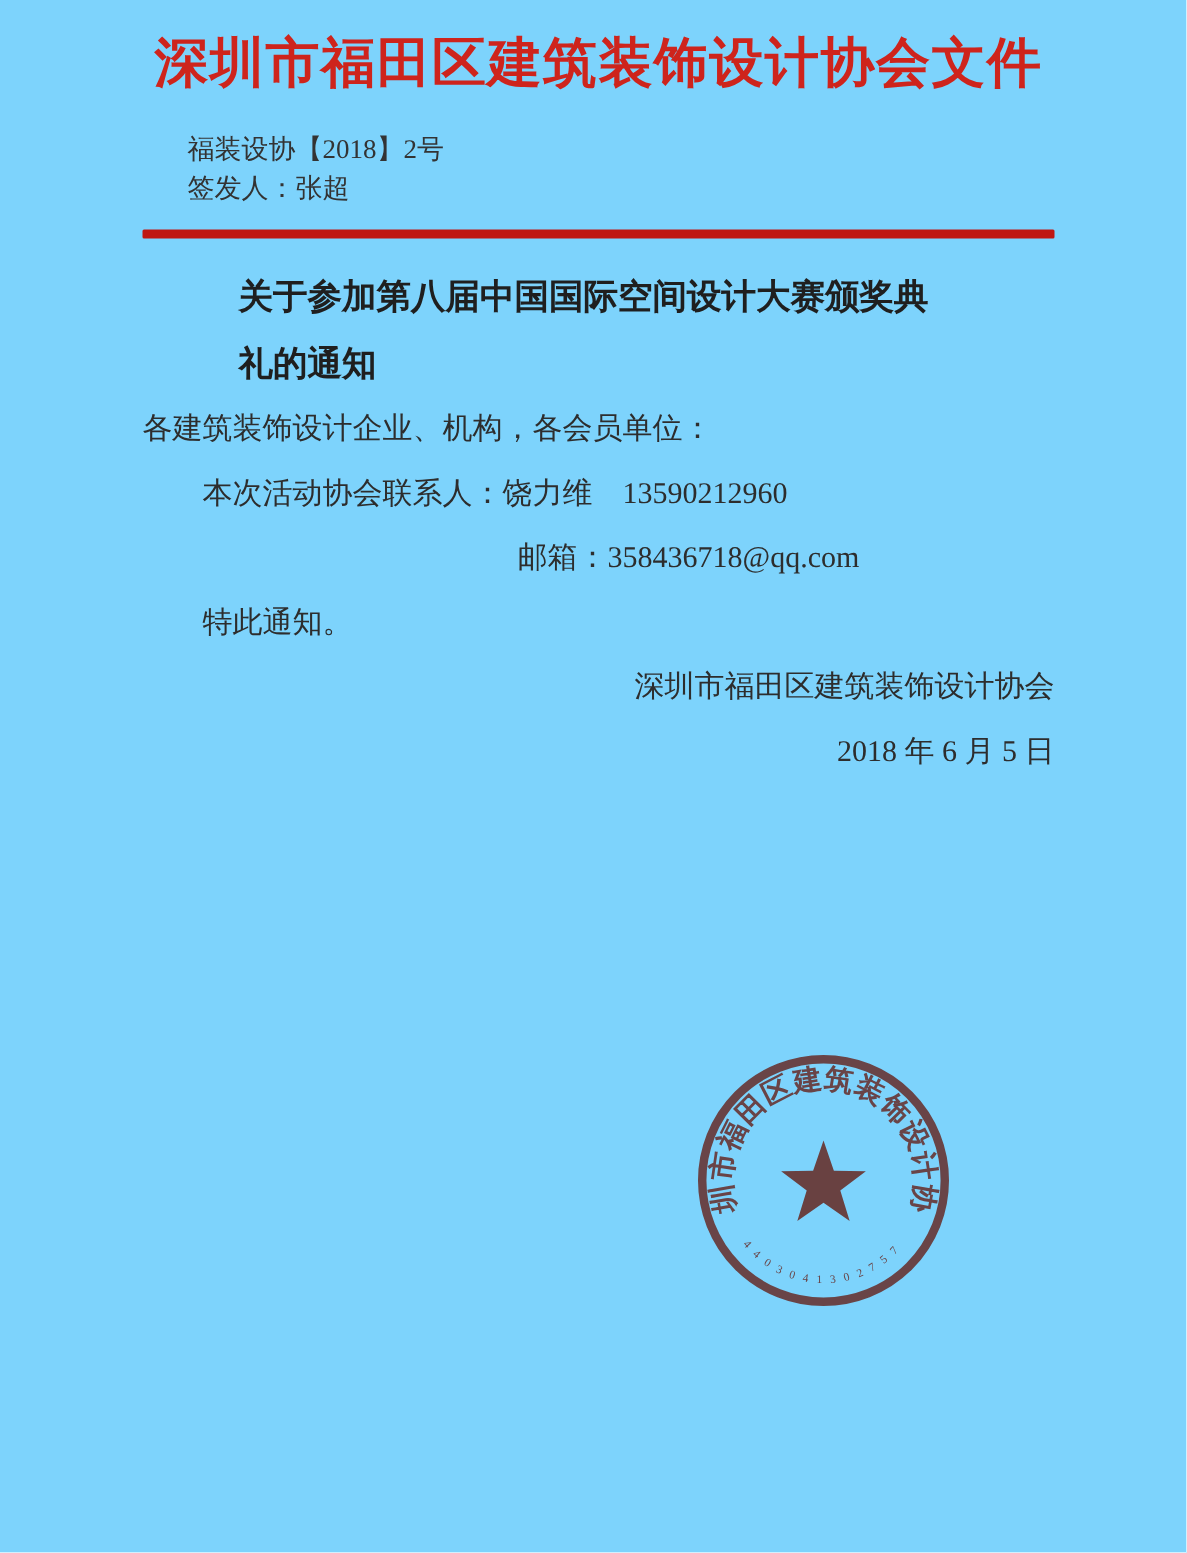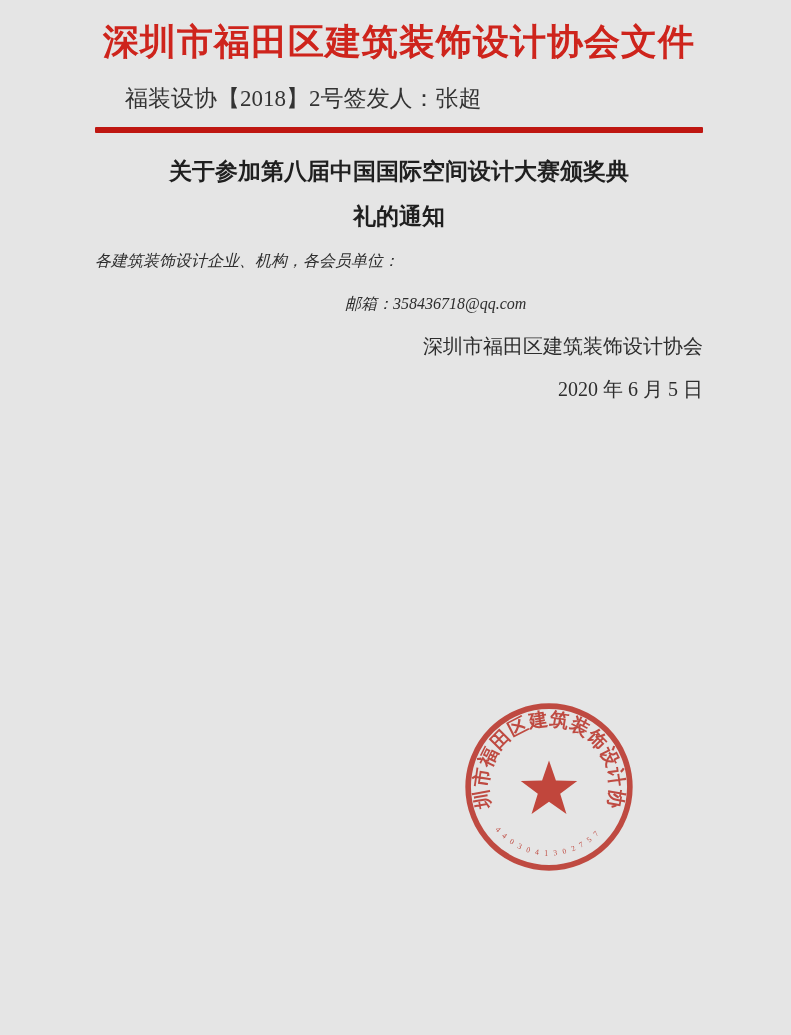"深圳市福田区建筑装饰设计协会文件" .page { background: #e5e5e5 -> #7dd3fc }
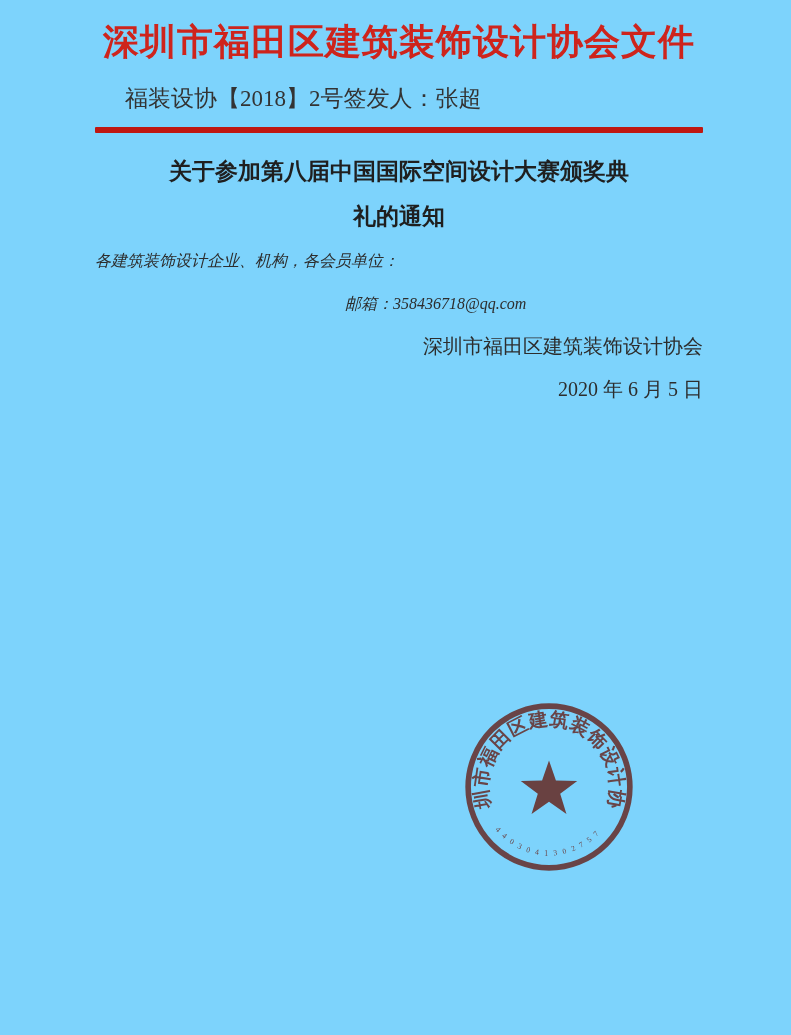"福装设协【2018】2号" .meta-row { flex-direction: none -> column; font-size: 23px -> 18px; justify-content: flex-start -> flex-end }
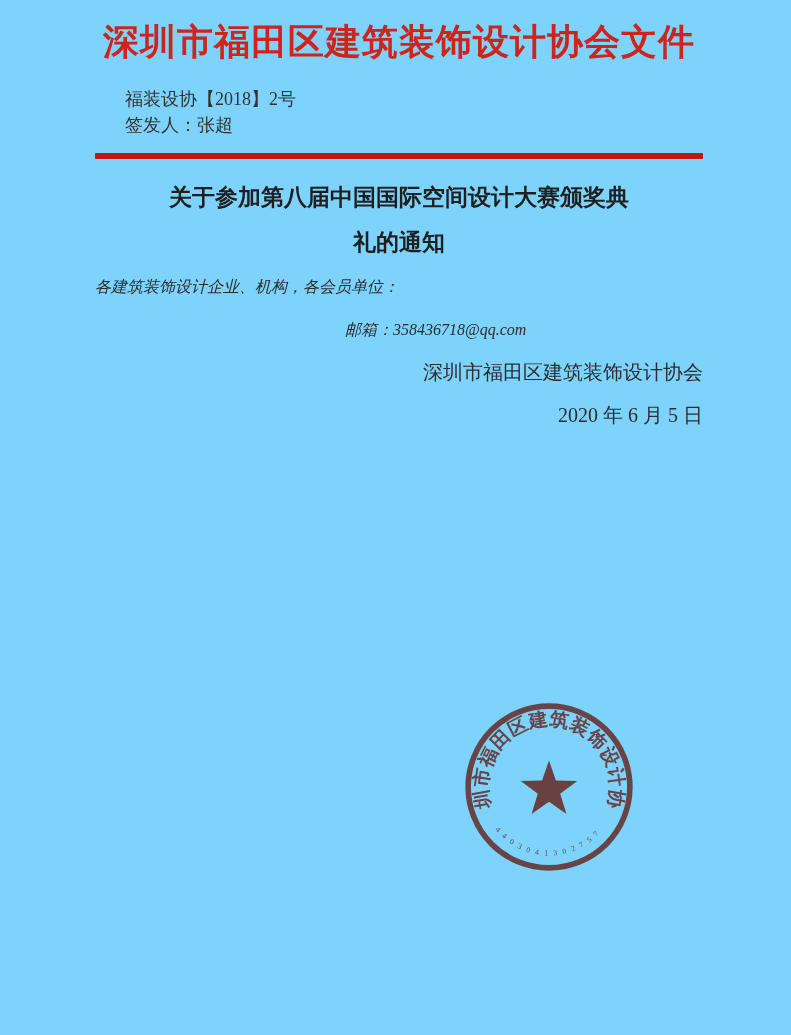"关于参加第八届中国国际空间设计大赛颁奖典礼的通知" .notice-title { text-align: center -> left }
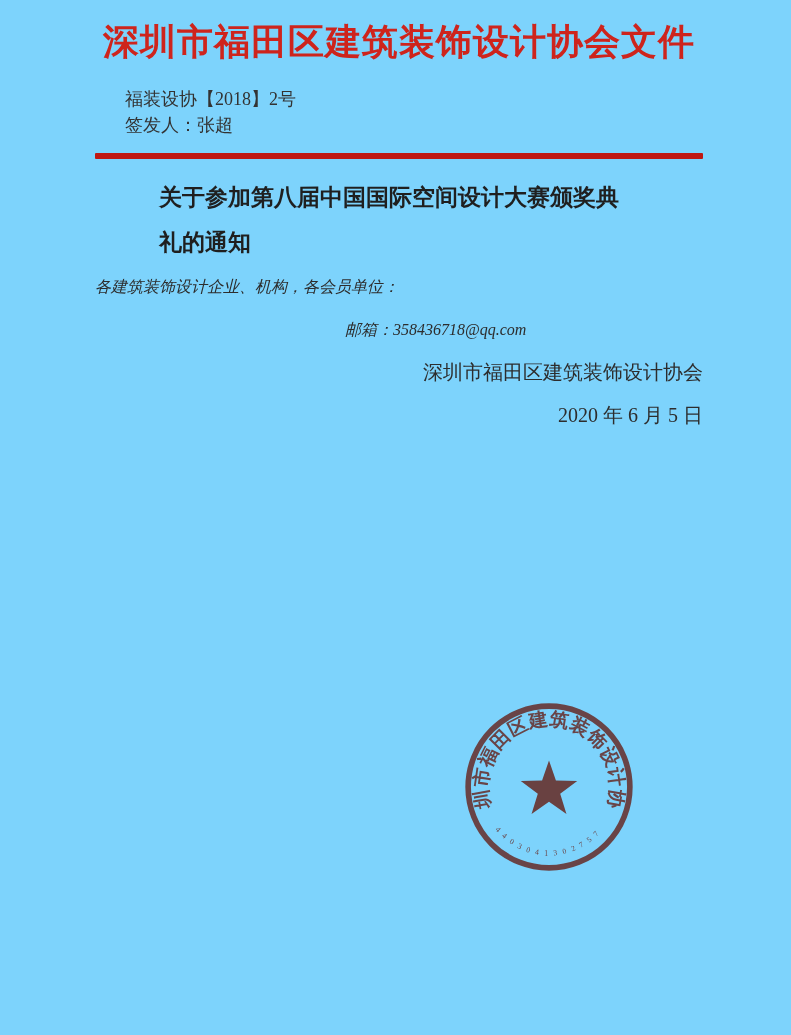"各建筑装饰设计企业、机构，各会员单位：" .doc-body { font-size: 16px -> 20px; font-style: italic -> none }
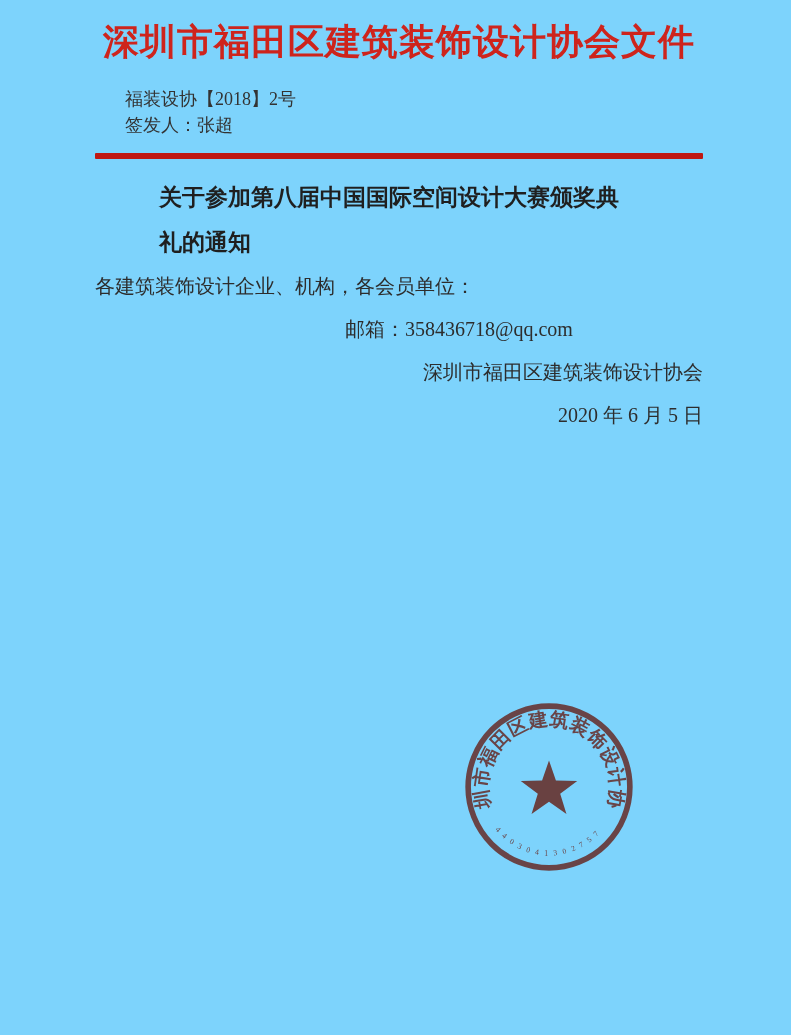"本次活动协会联系人：饶力维 13590212960" p { html: none -> <p>本次活动协会联系人：饶力维 13590212960</p> }
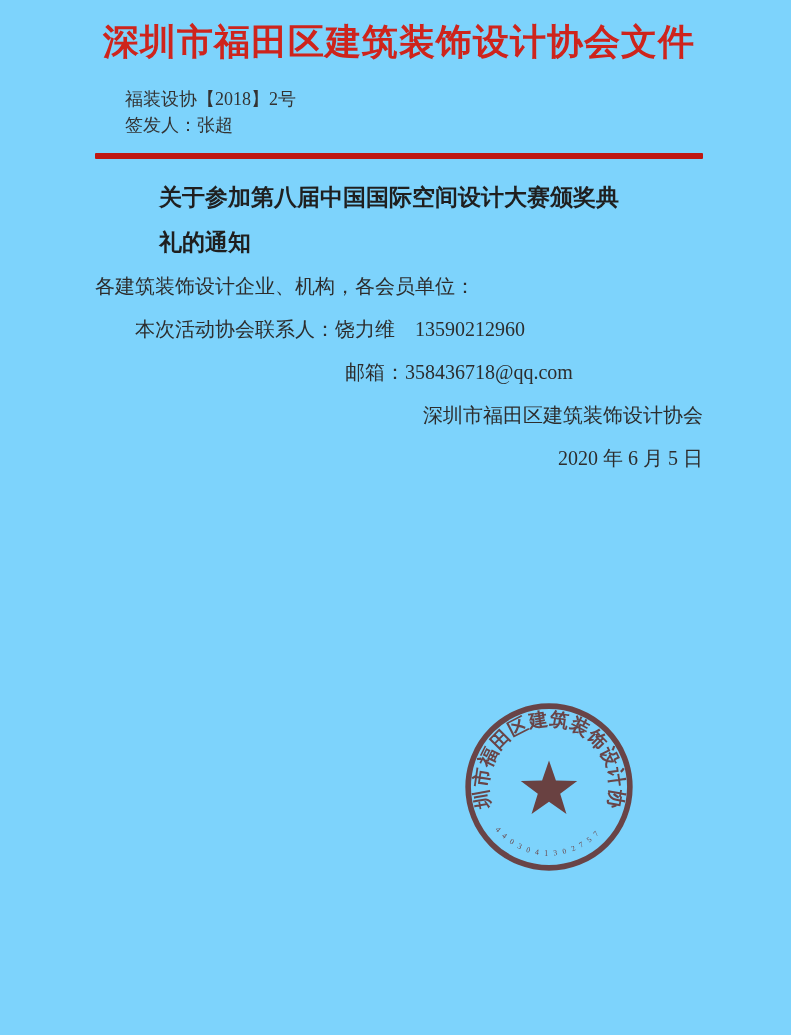"特此通知。" p { html: none -> <p>特此通知。</p> }
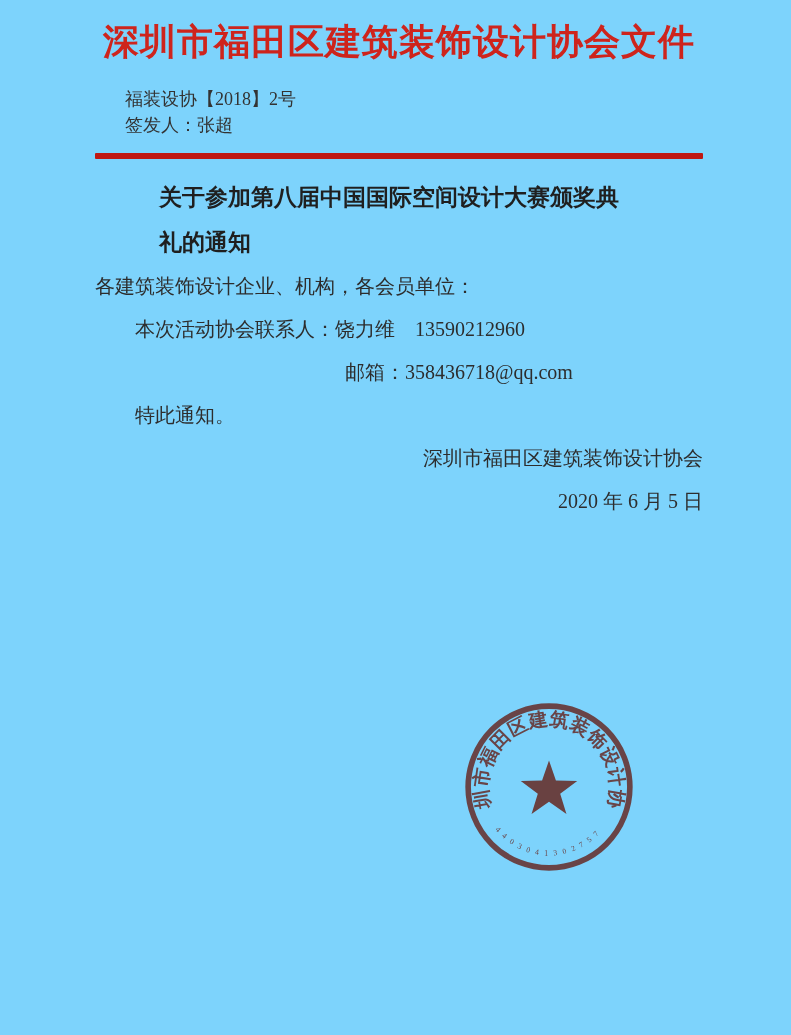"2020 年 6 月 5" p { text: 2020 -> 2018 }
